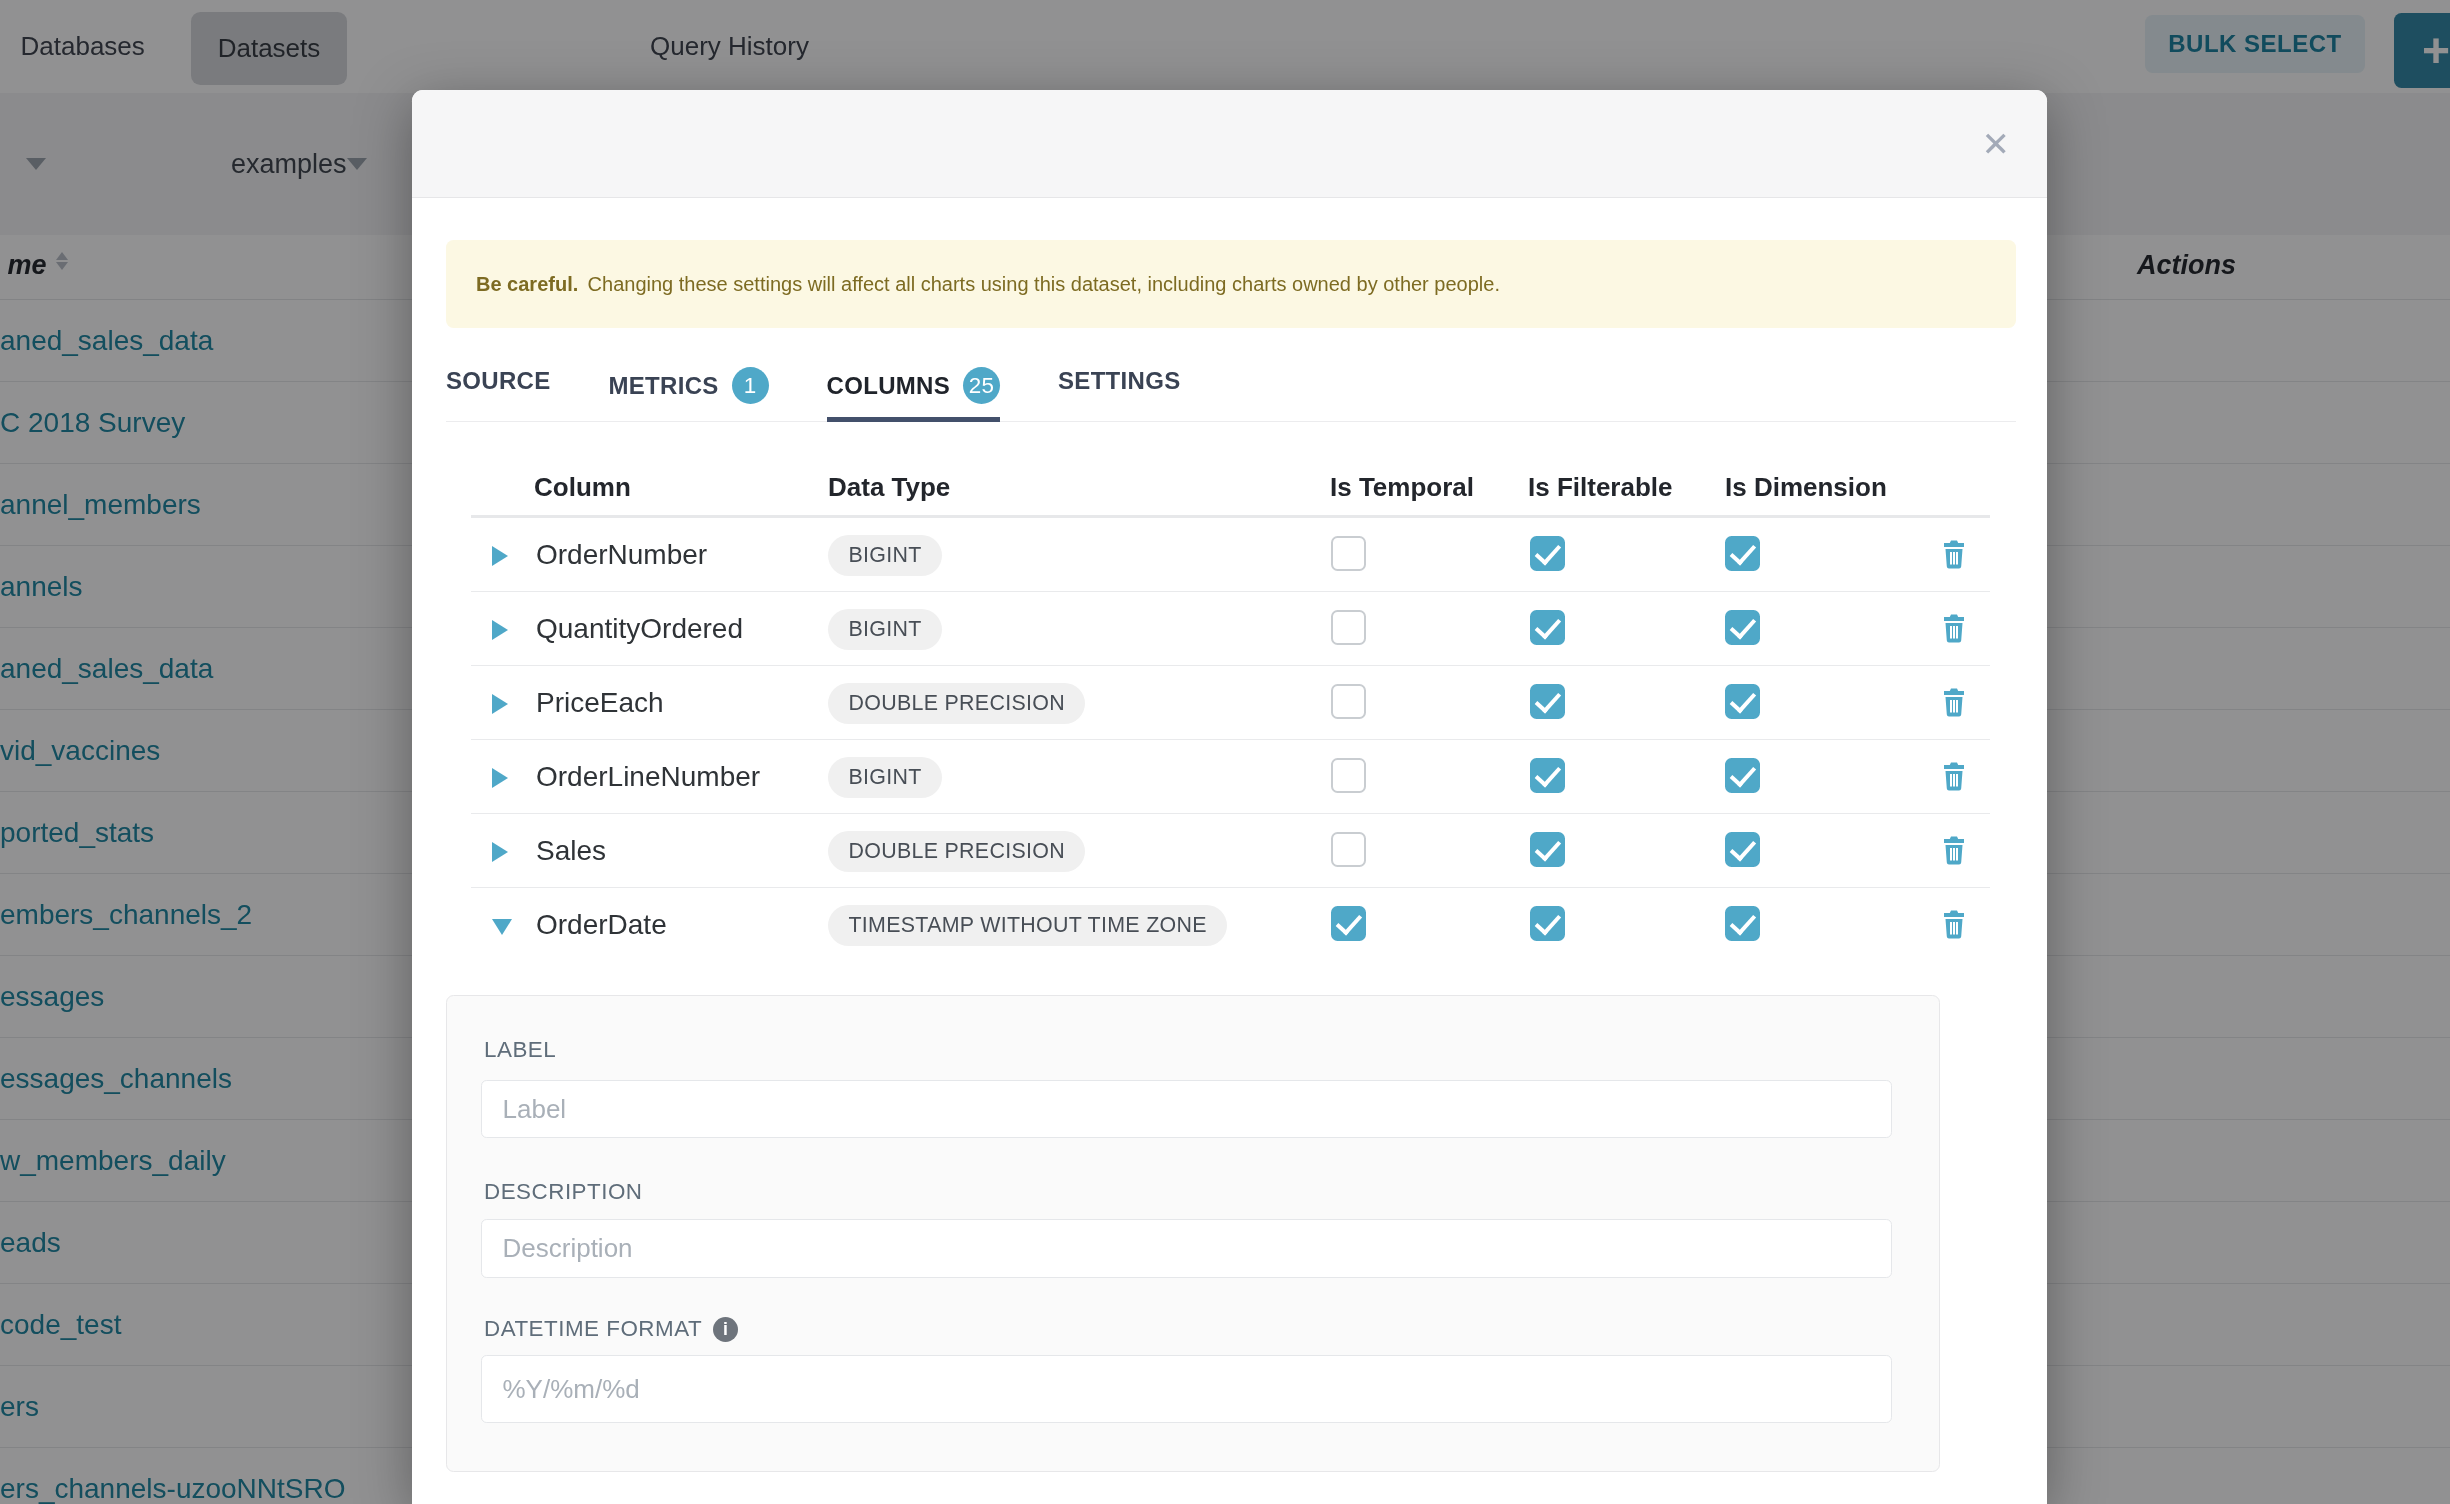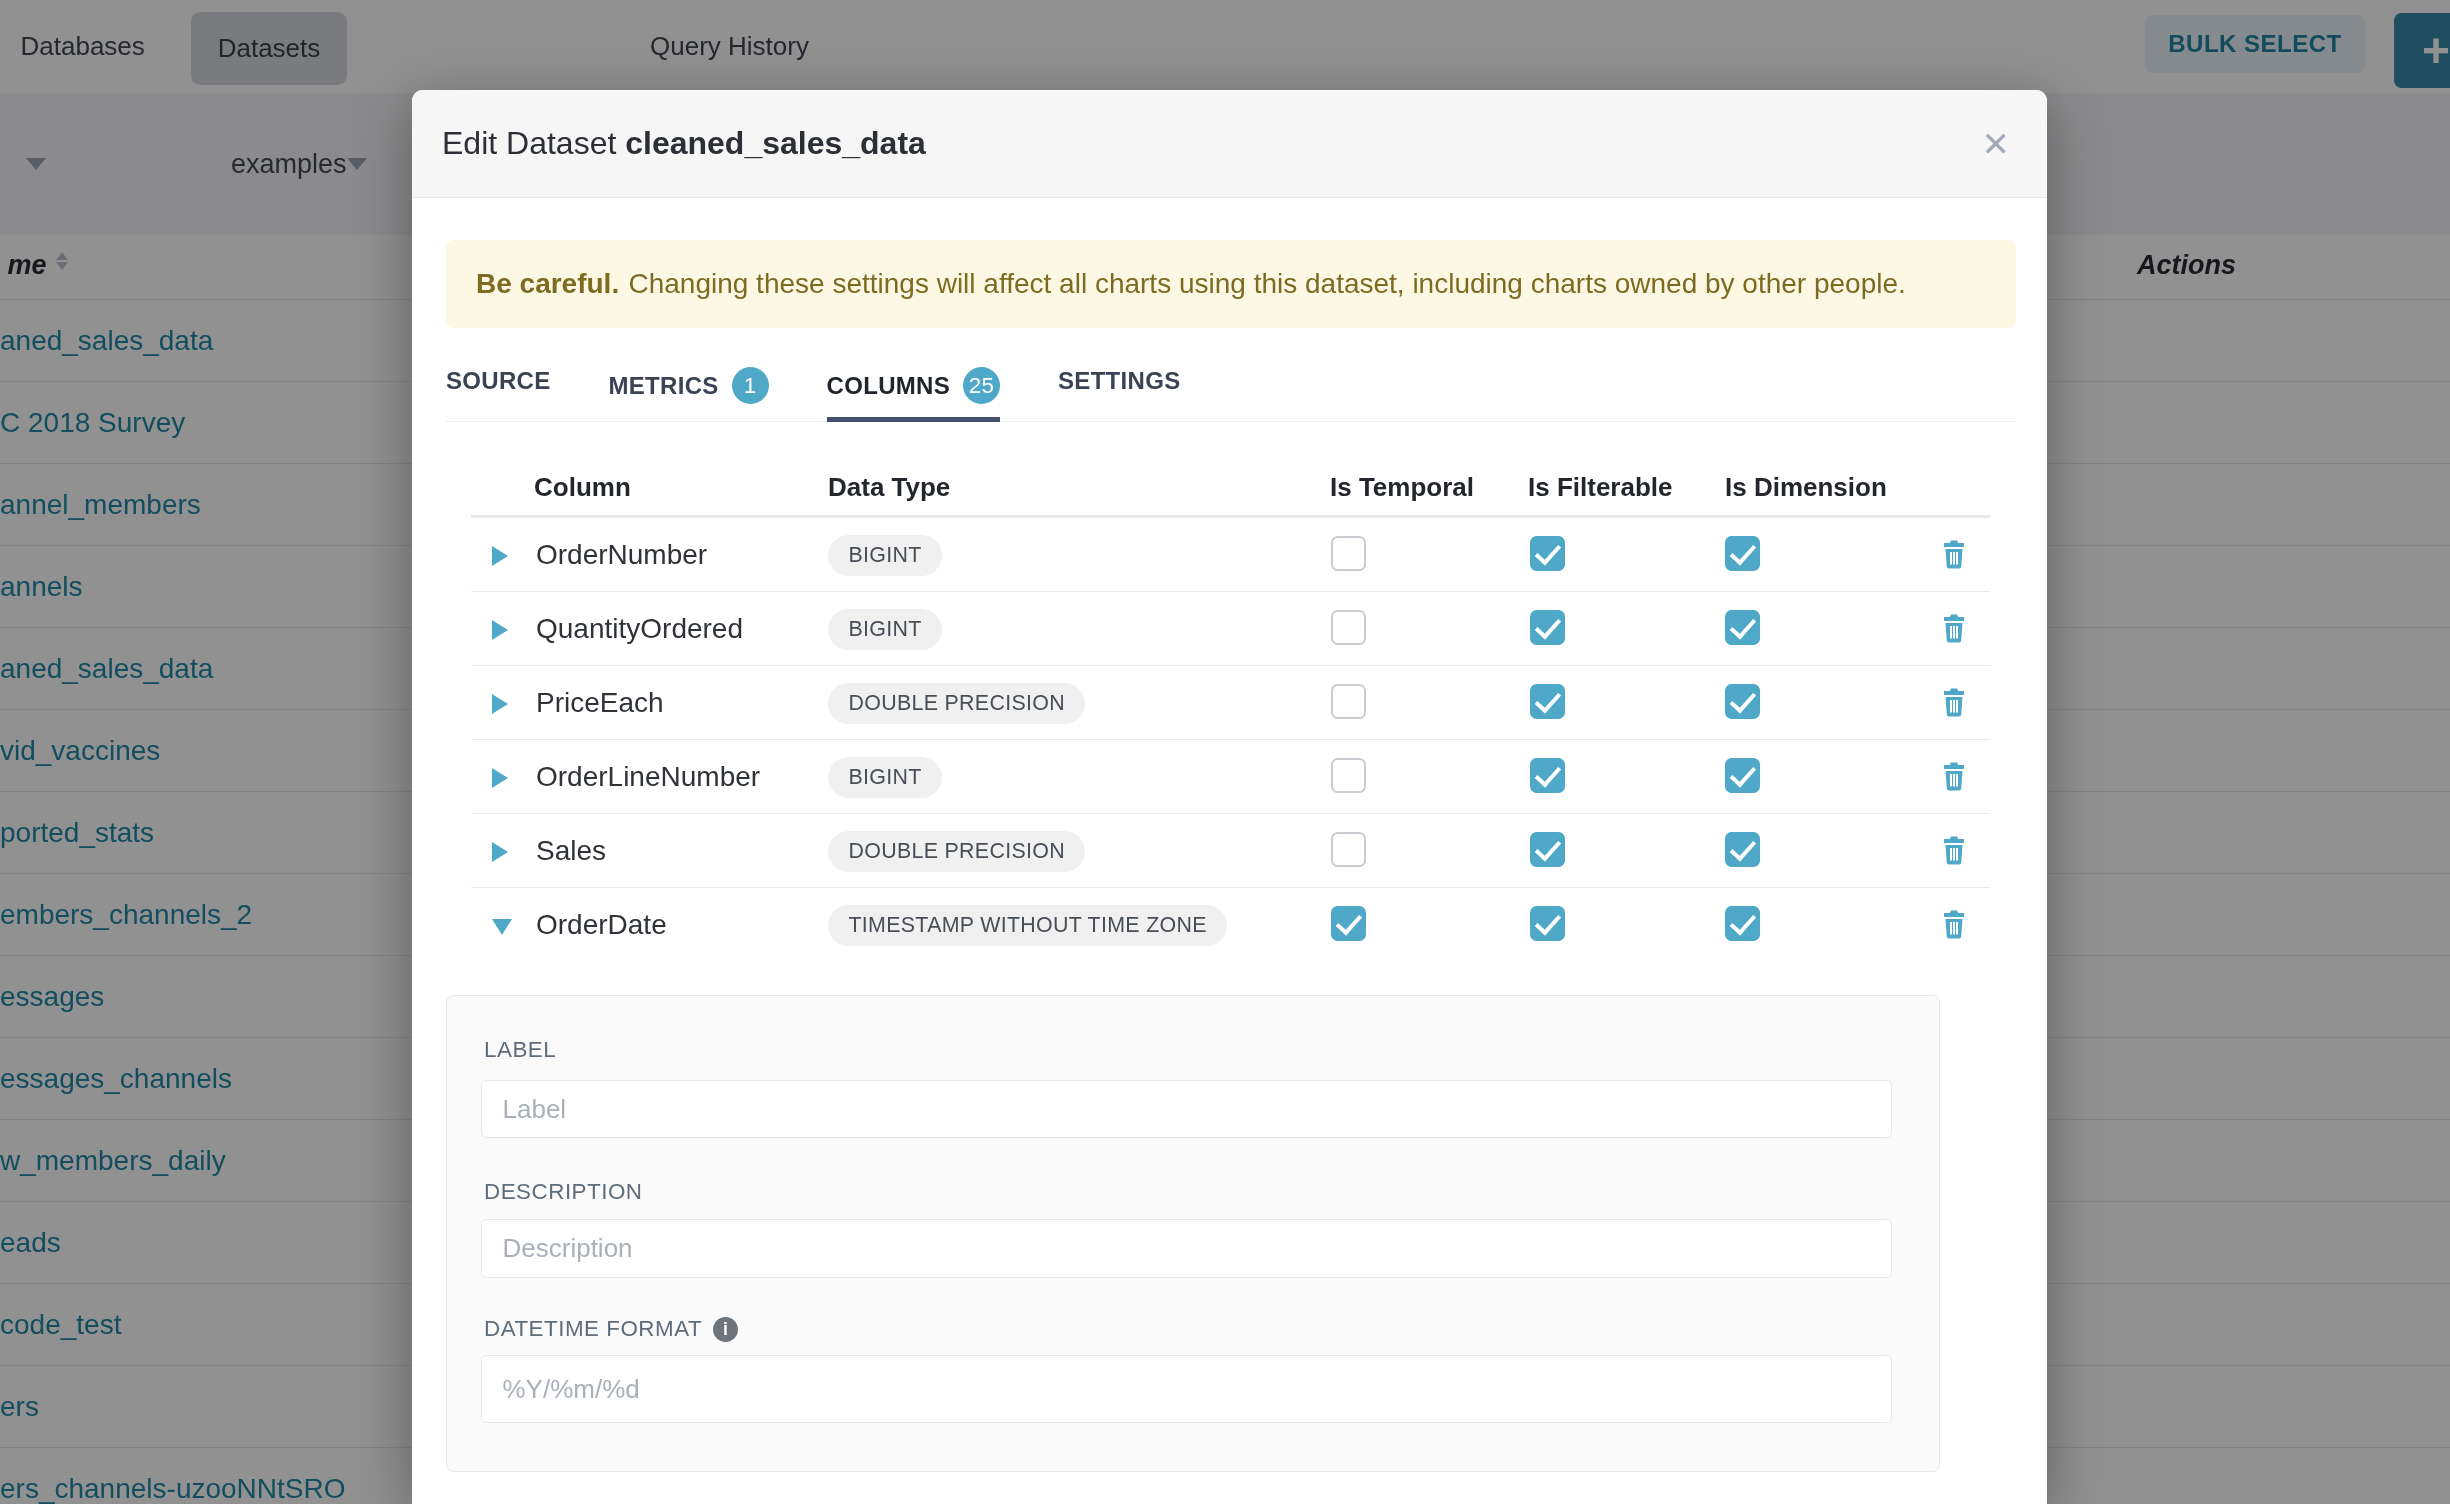"Edit Dataset cleaned_sales_data" div.m-title { html: <div> <span>Edit Dataset</span>&nbsp;<b>cleaned_sales_data</b> </div> -> none }
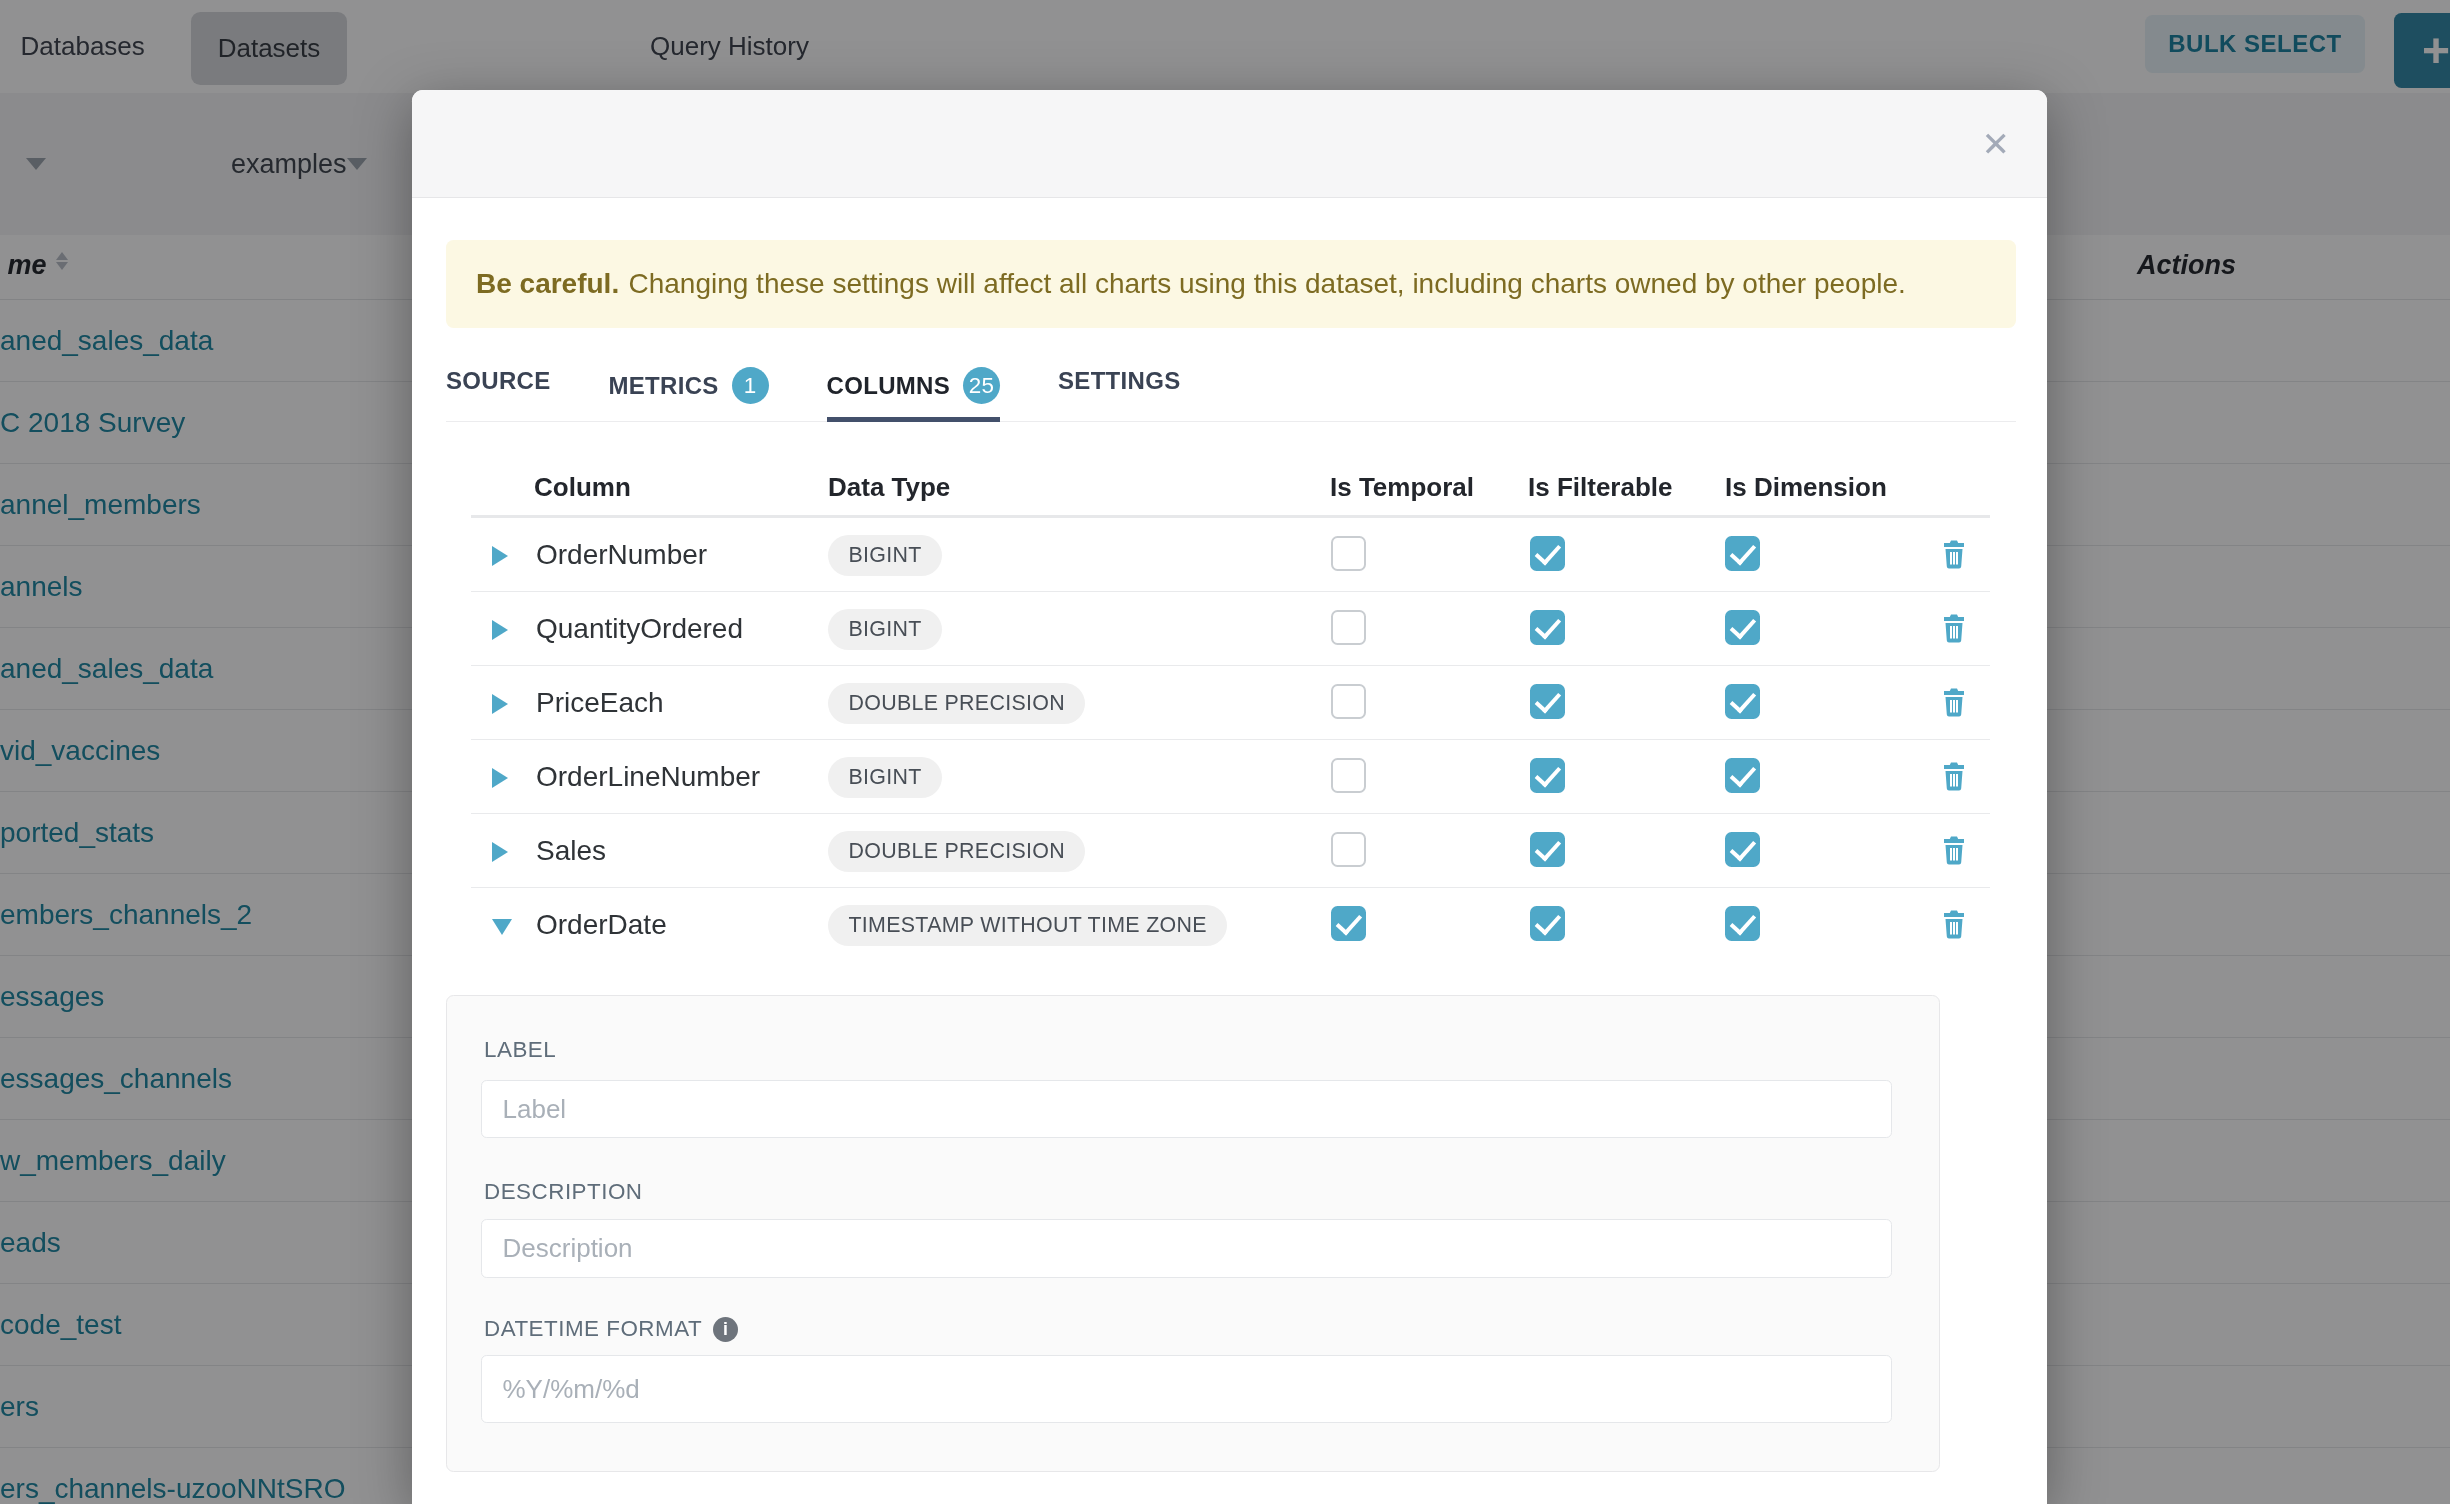"Be careful." .banner { font-size: 28px -> 20px }
